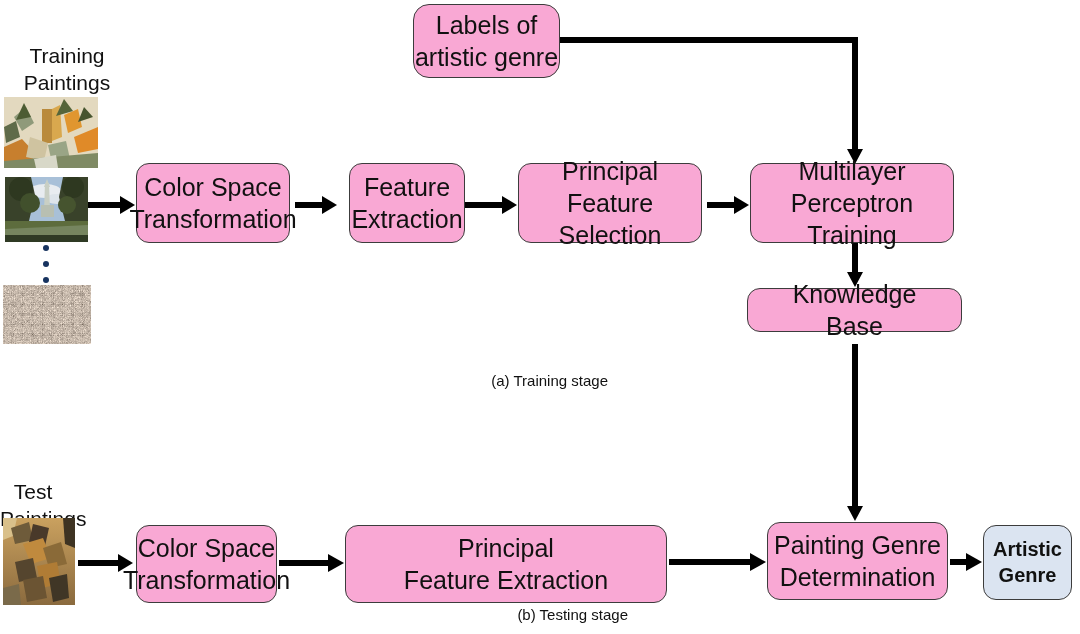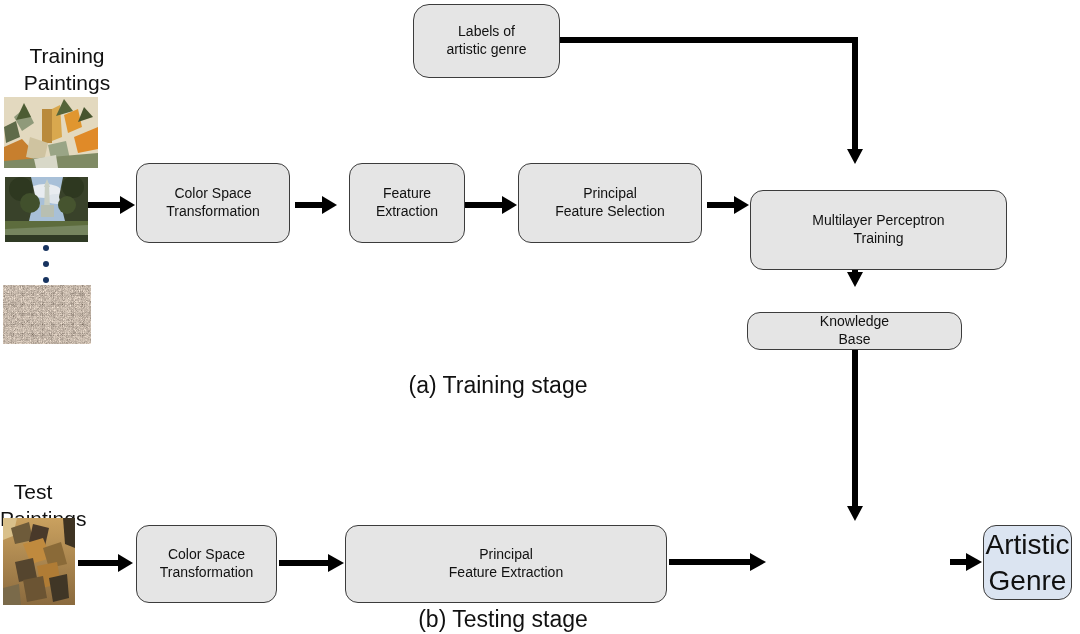"Labels of" .box { background: #e5e5e5 -> #f9a8d4; font-size: 14px -> 25px }
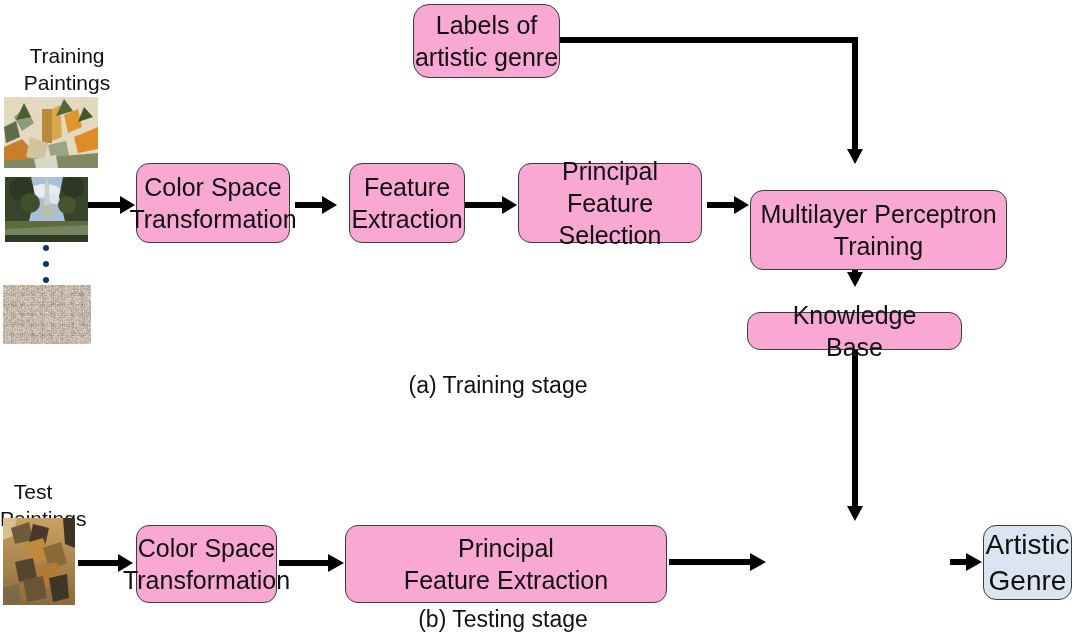"Multilayer Perceptron" div.box { margin-top: 27px -> none; width: 257px -> 204px }
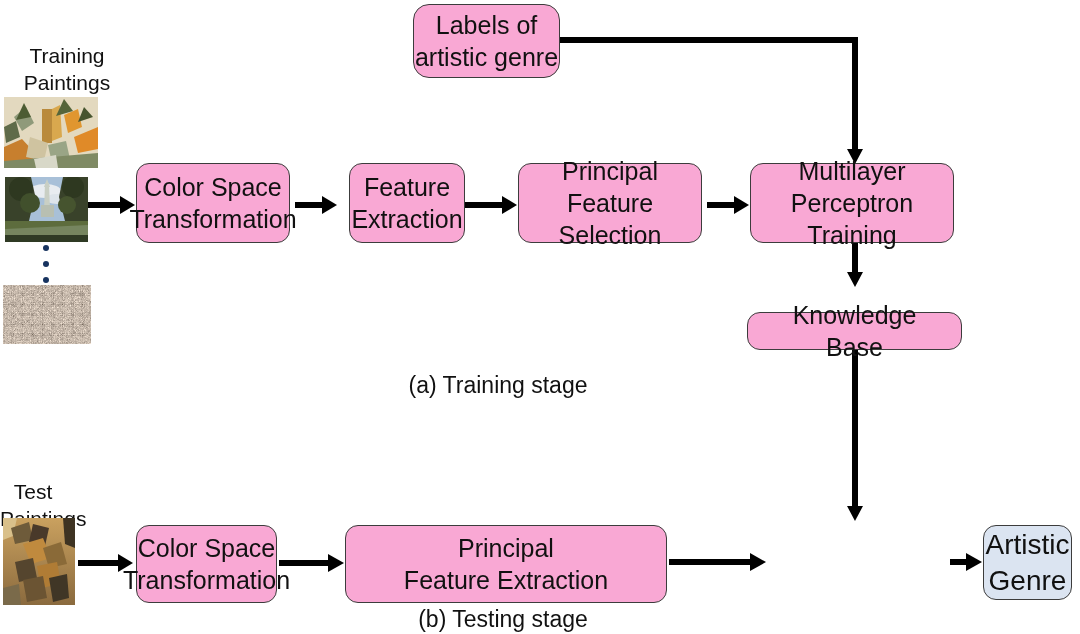"Knowledge" div.box { height: 38px -> 44px; margin-top: 24px -> none }
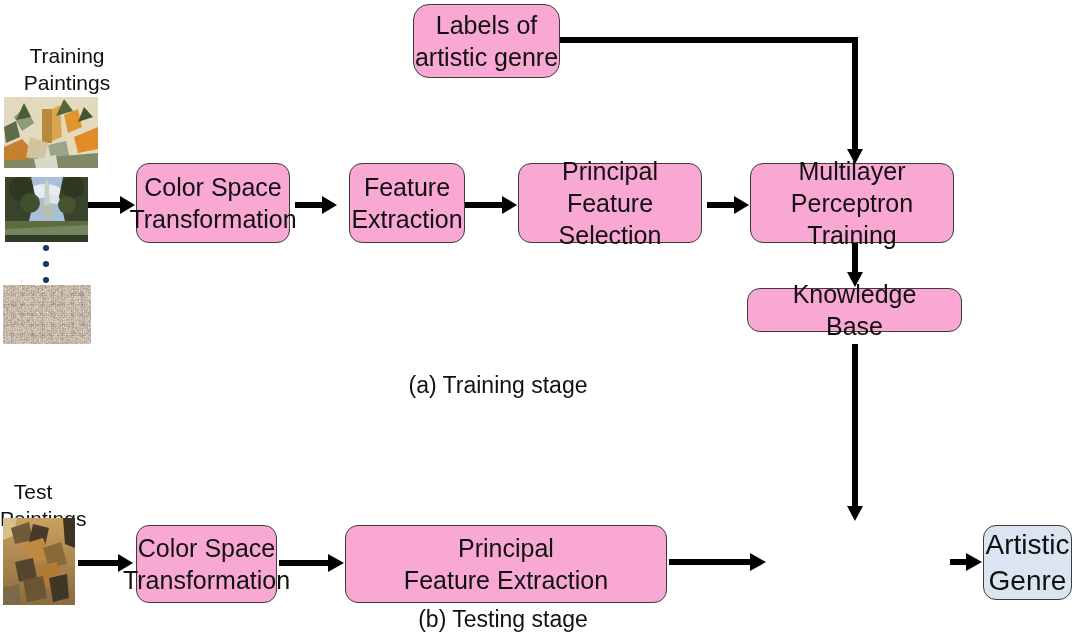"(a) Training stage" .caption { font-size: 23px -> 15px; text-align: center -> right }
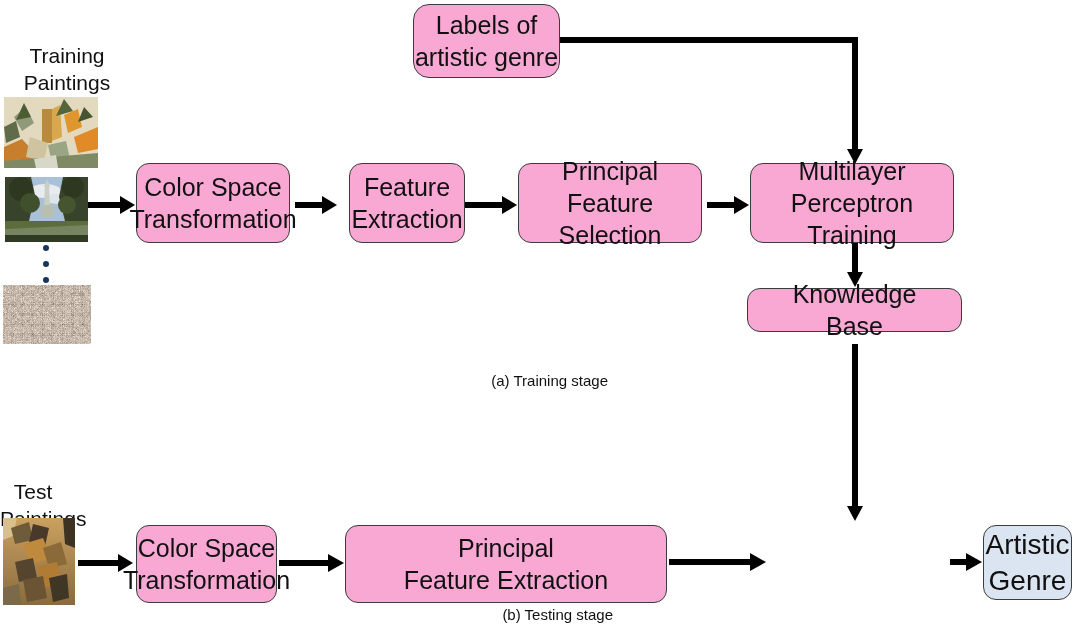"Painting Genre" div.box { html: none -> <div> <span>Painting Genre Determination</span> </div> }
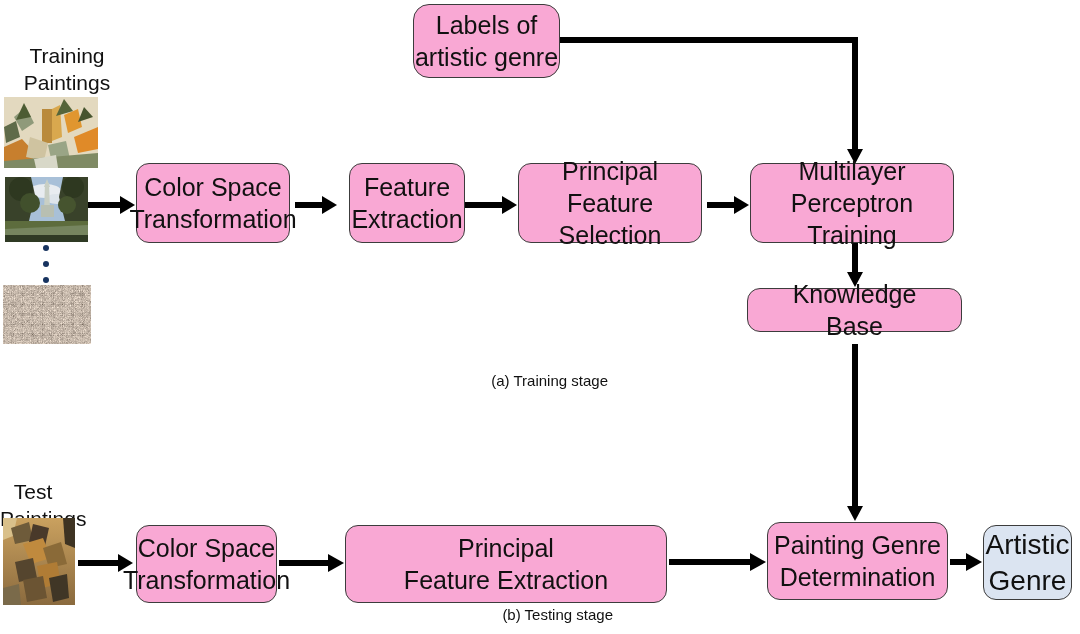"Artistic" .box.output { font-size: 28px -> 20px; font-weight: normal -> bold }
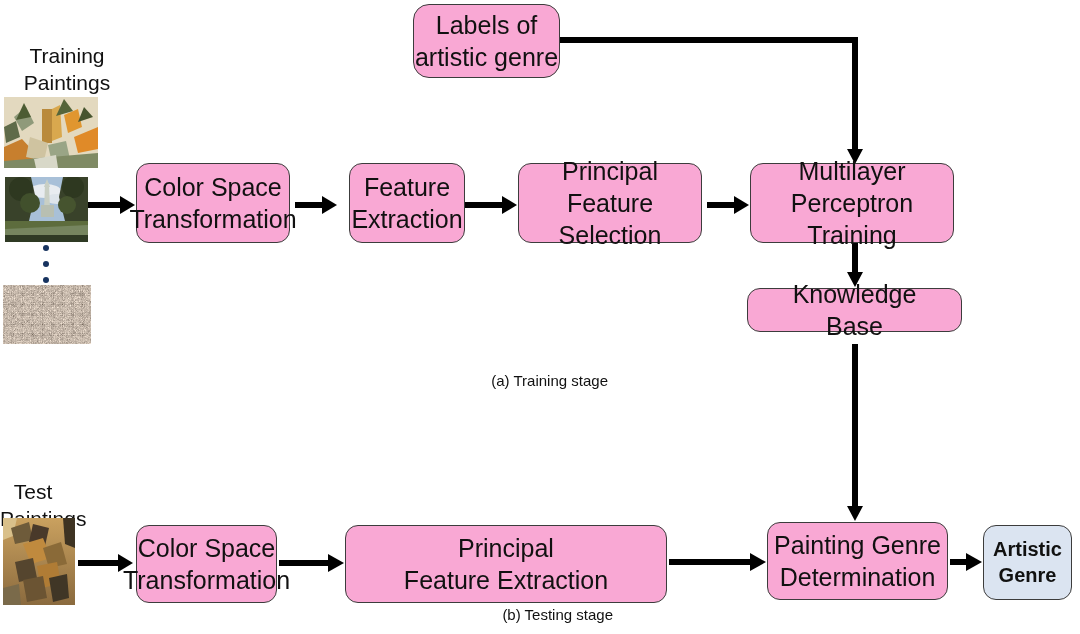"(b) Testing stage" div.caption { left: 393px -> 408px }
